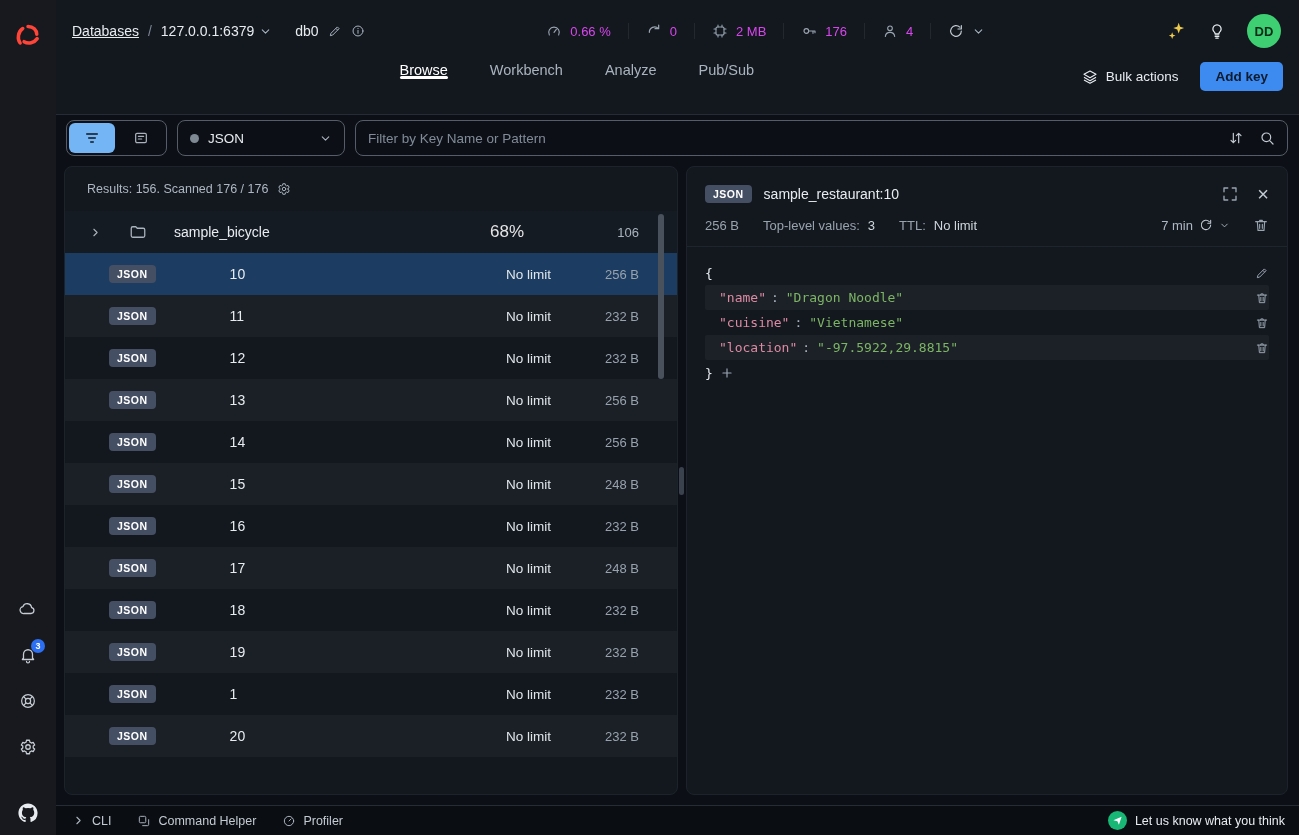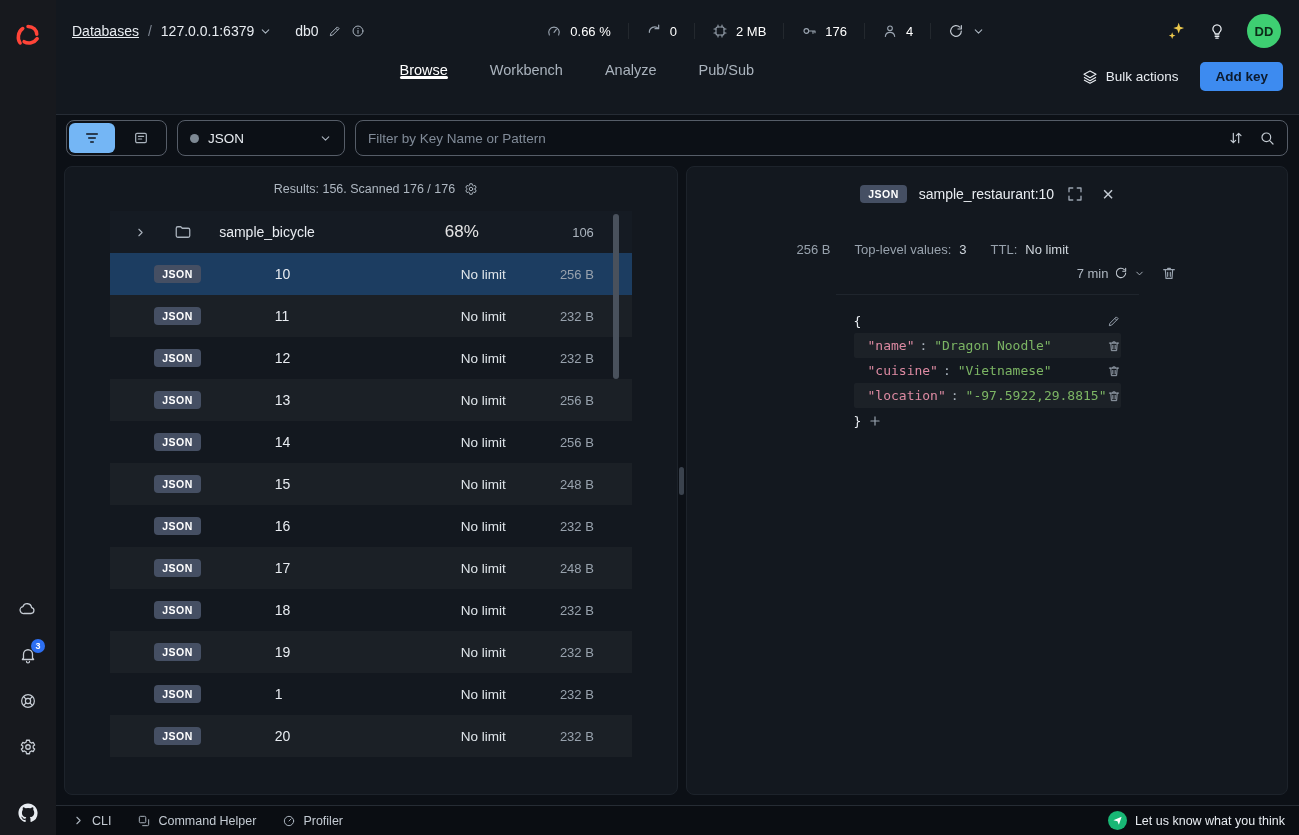"0.66 %" .stat { color: #ffffff -> #d946ef }
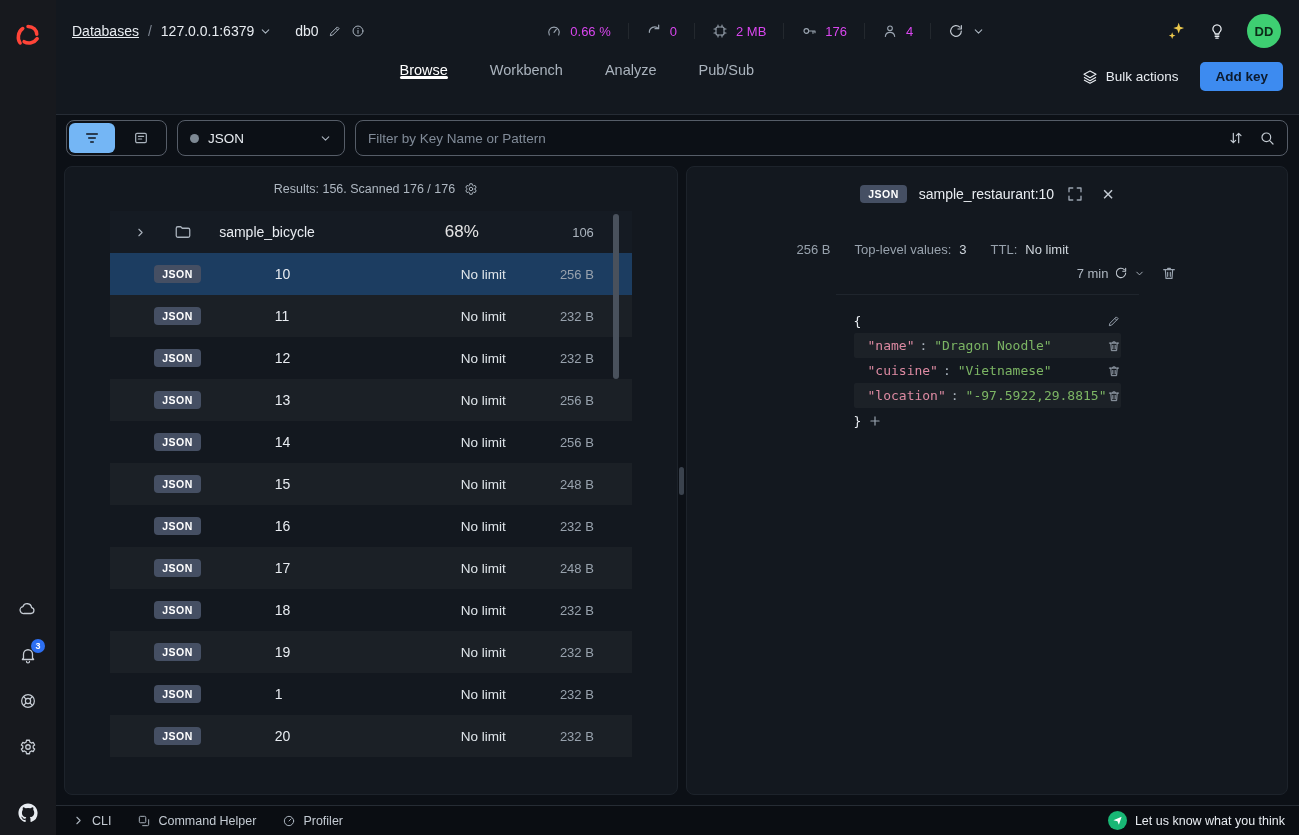"Results: 156. Scanned 176 /" .panel { align-items: center -> none }
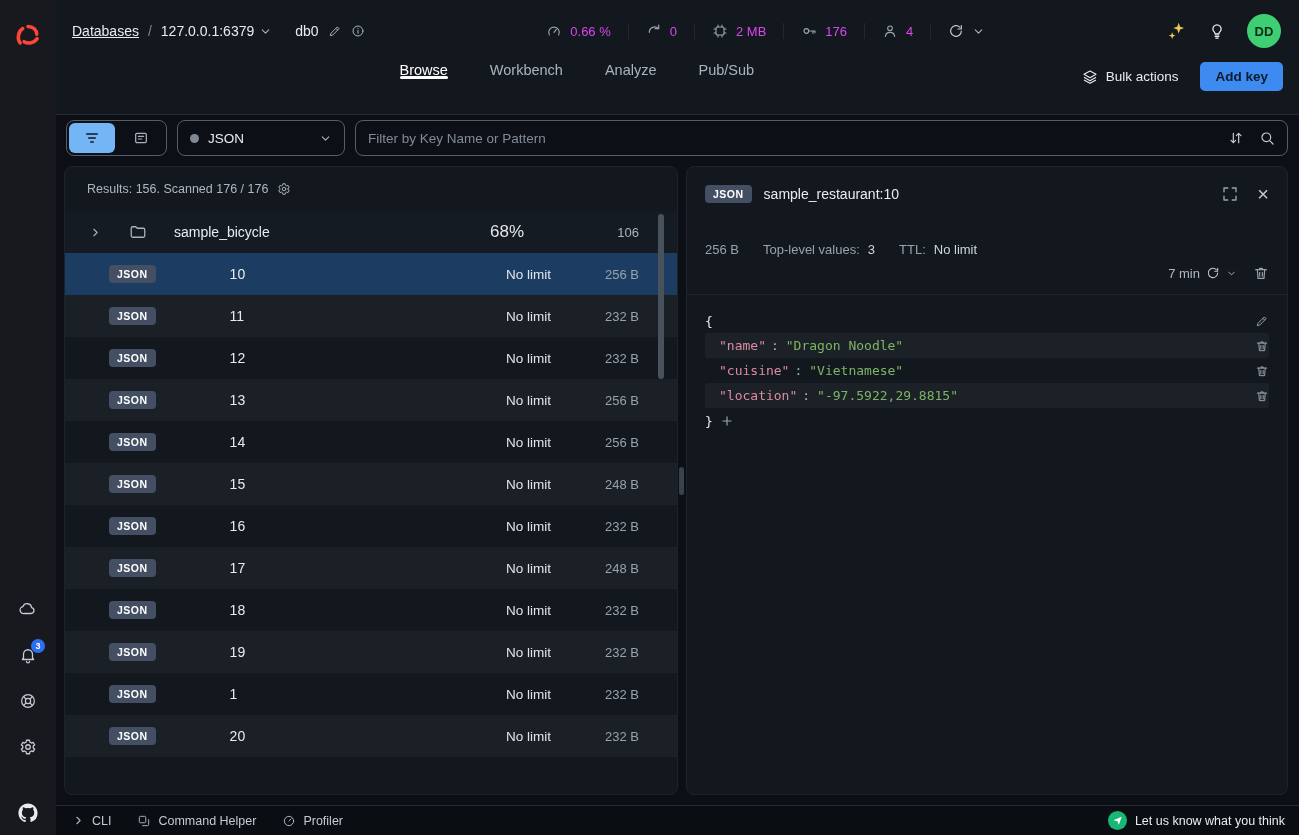"7 min" .det-meta-right { gap: 16px -> 23px; margin-top: 48px -> none }
